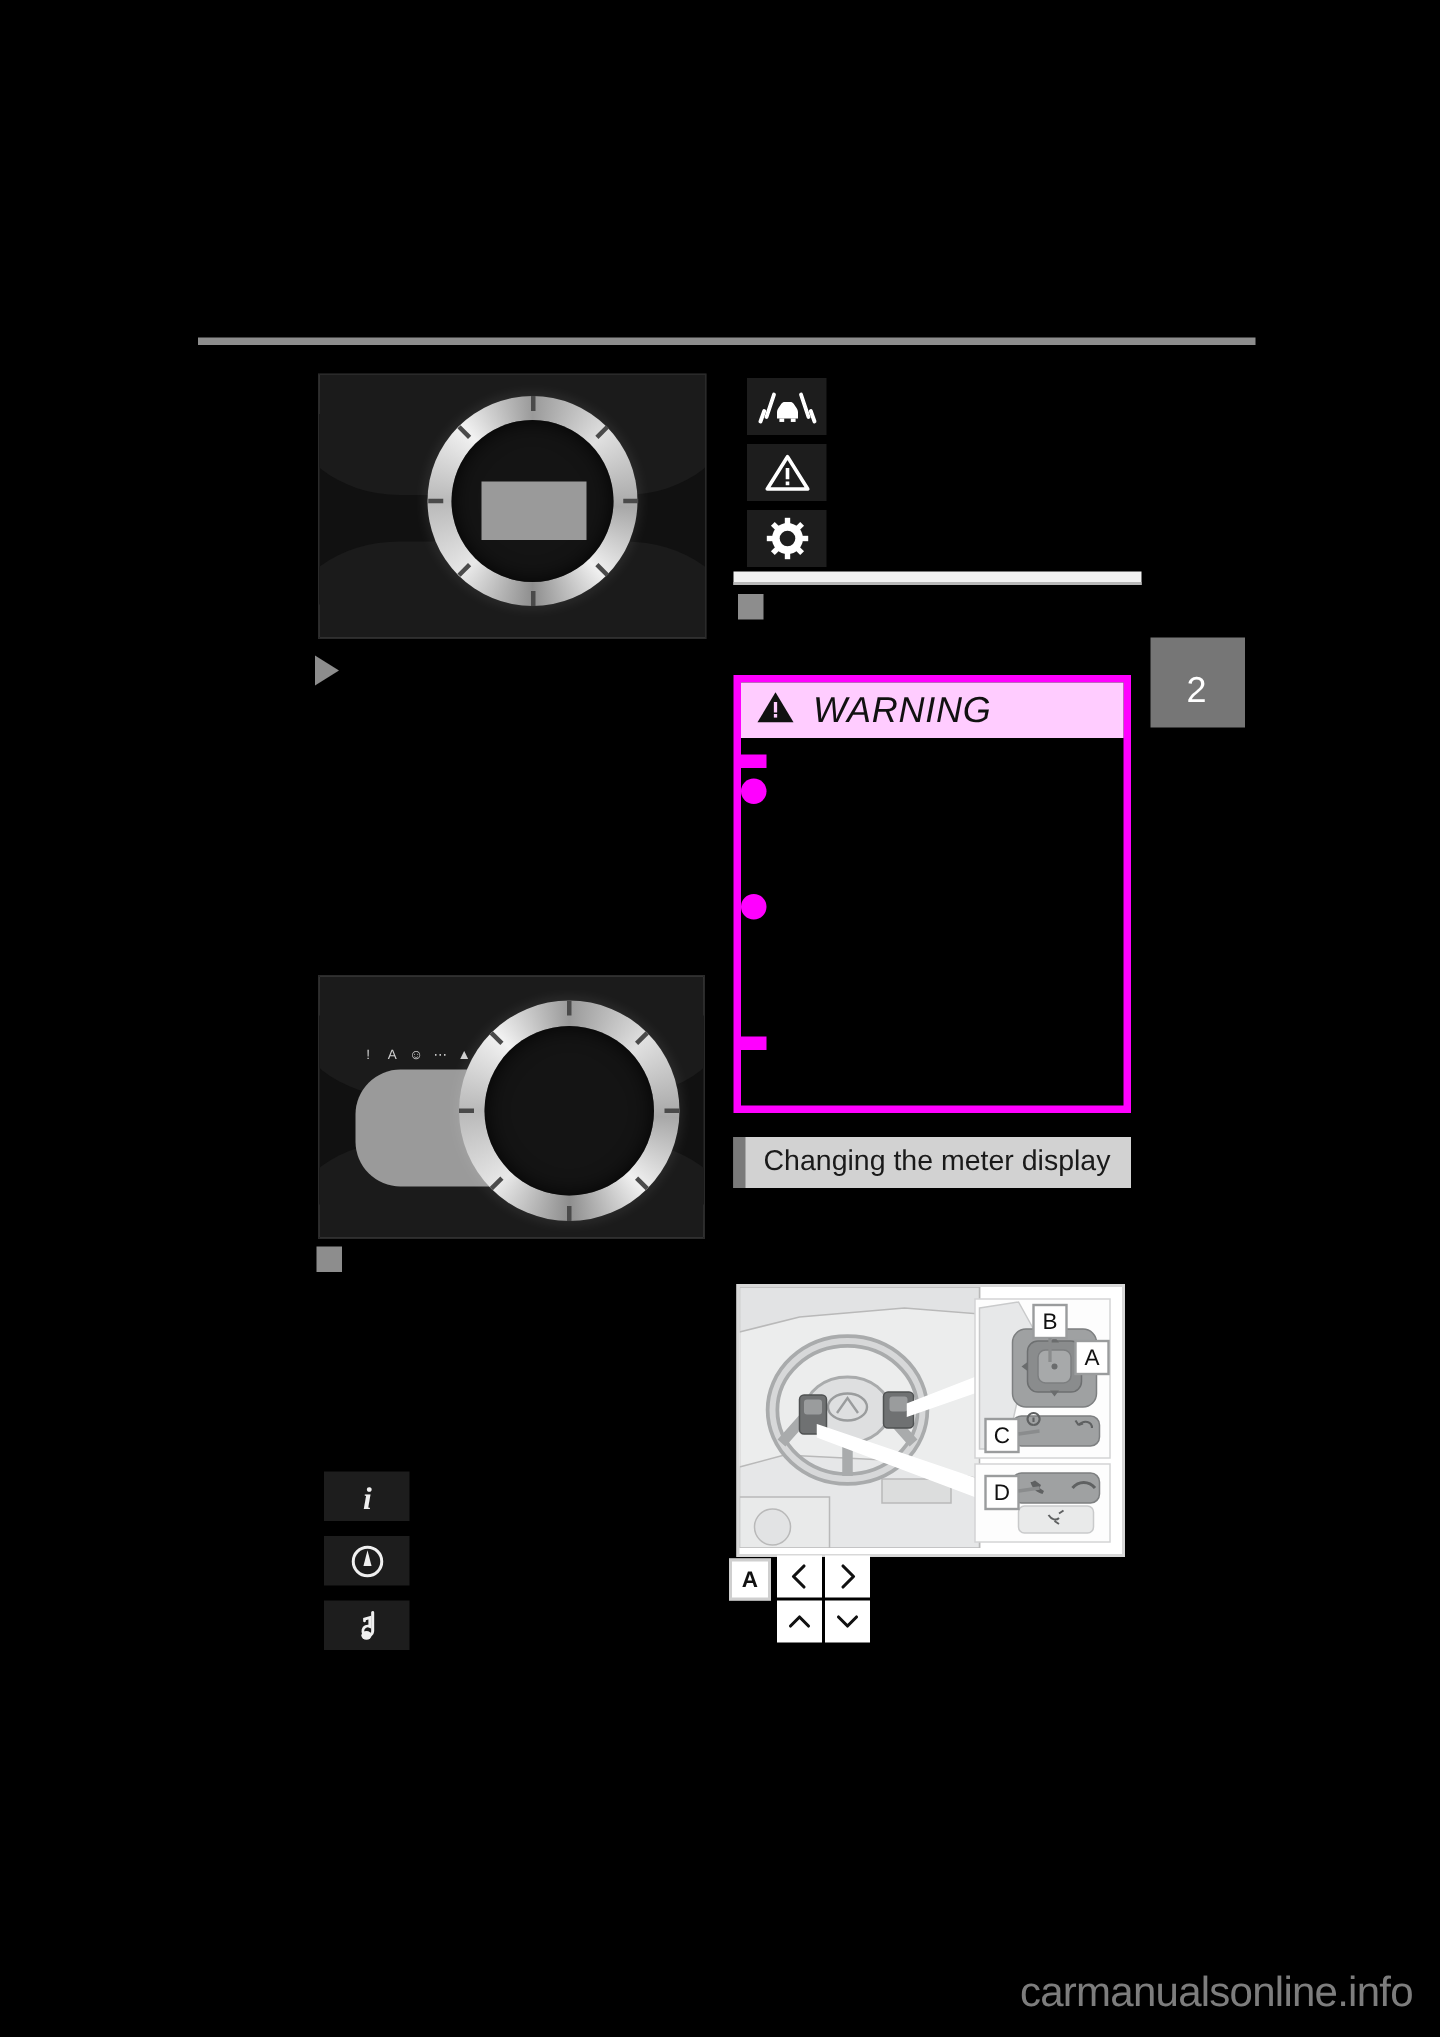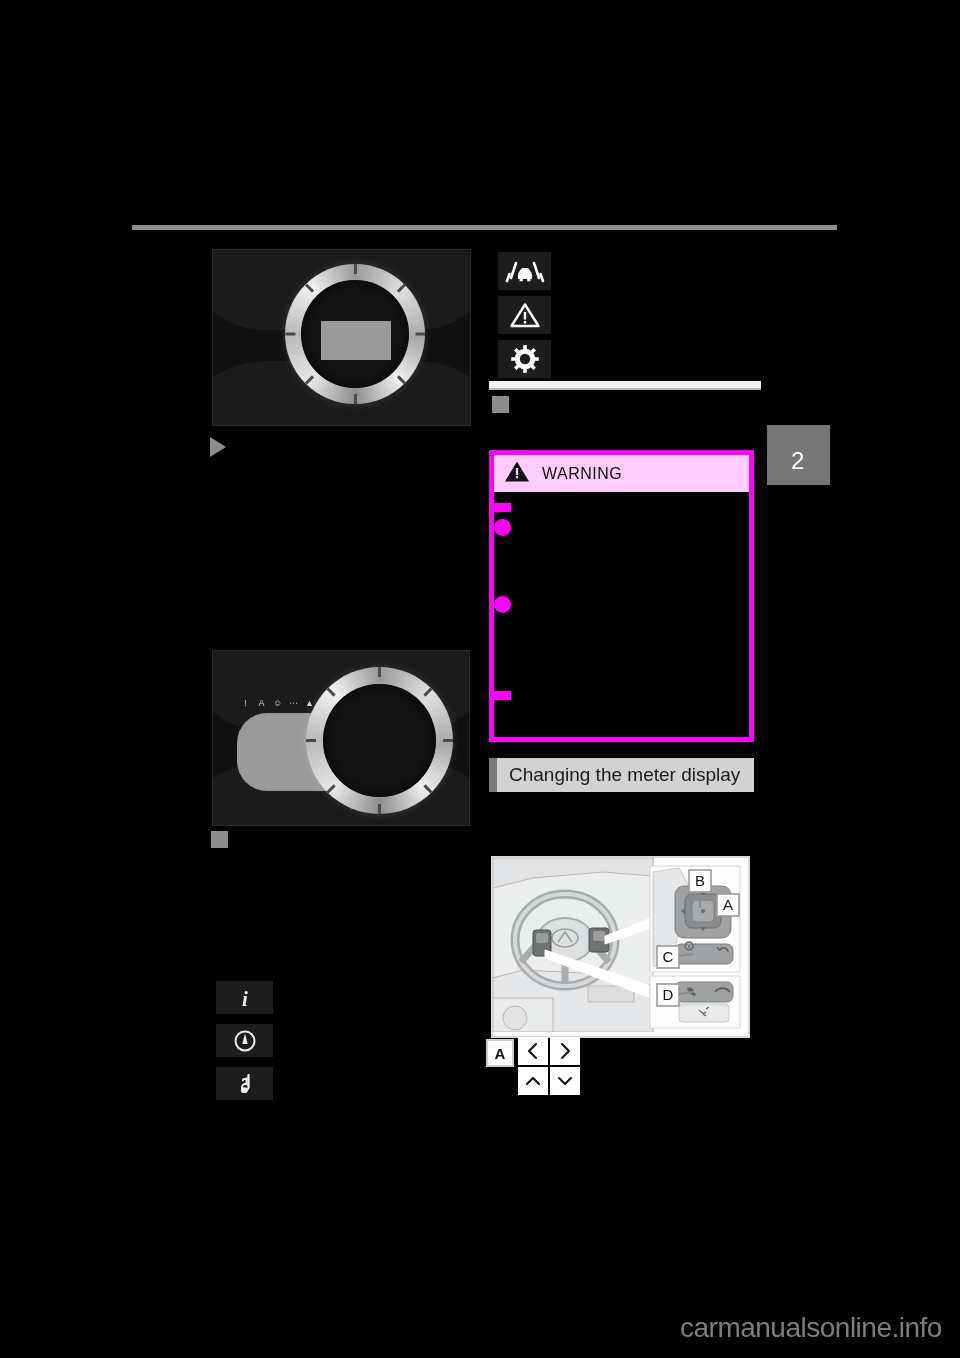"WARNING" .warn-head .wt { font-size: 16px -> 24px; font-style: none -> italic }
